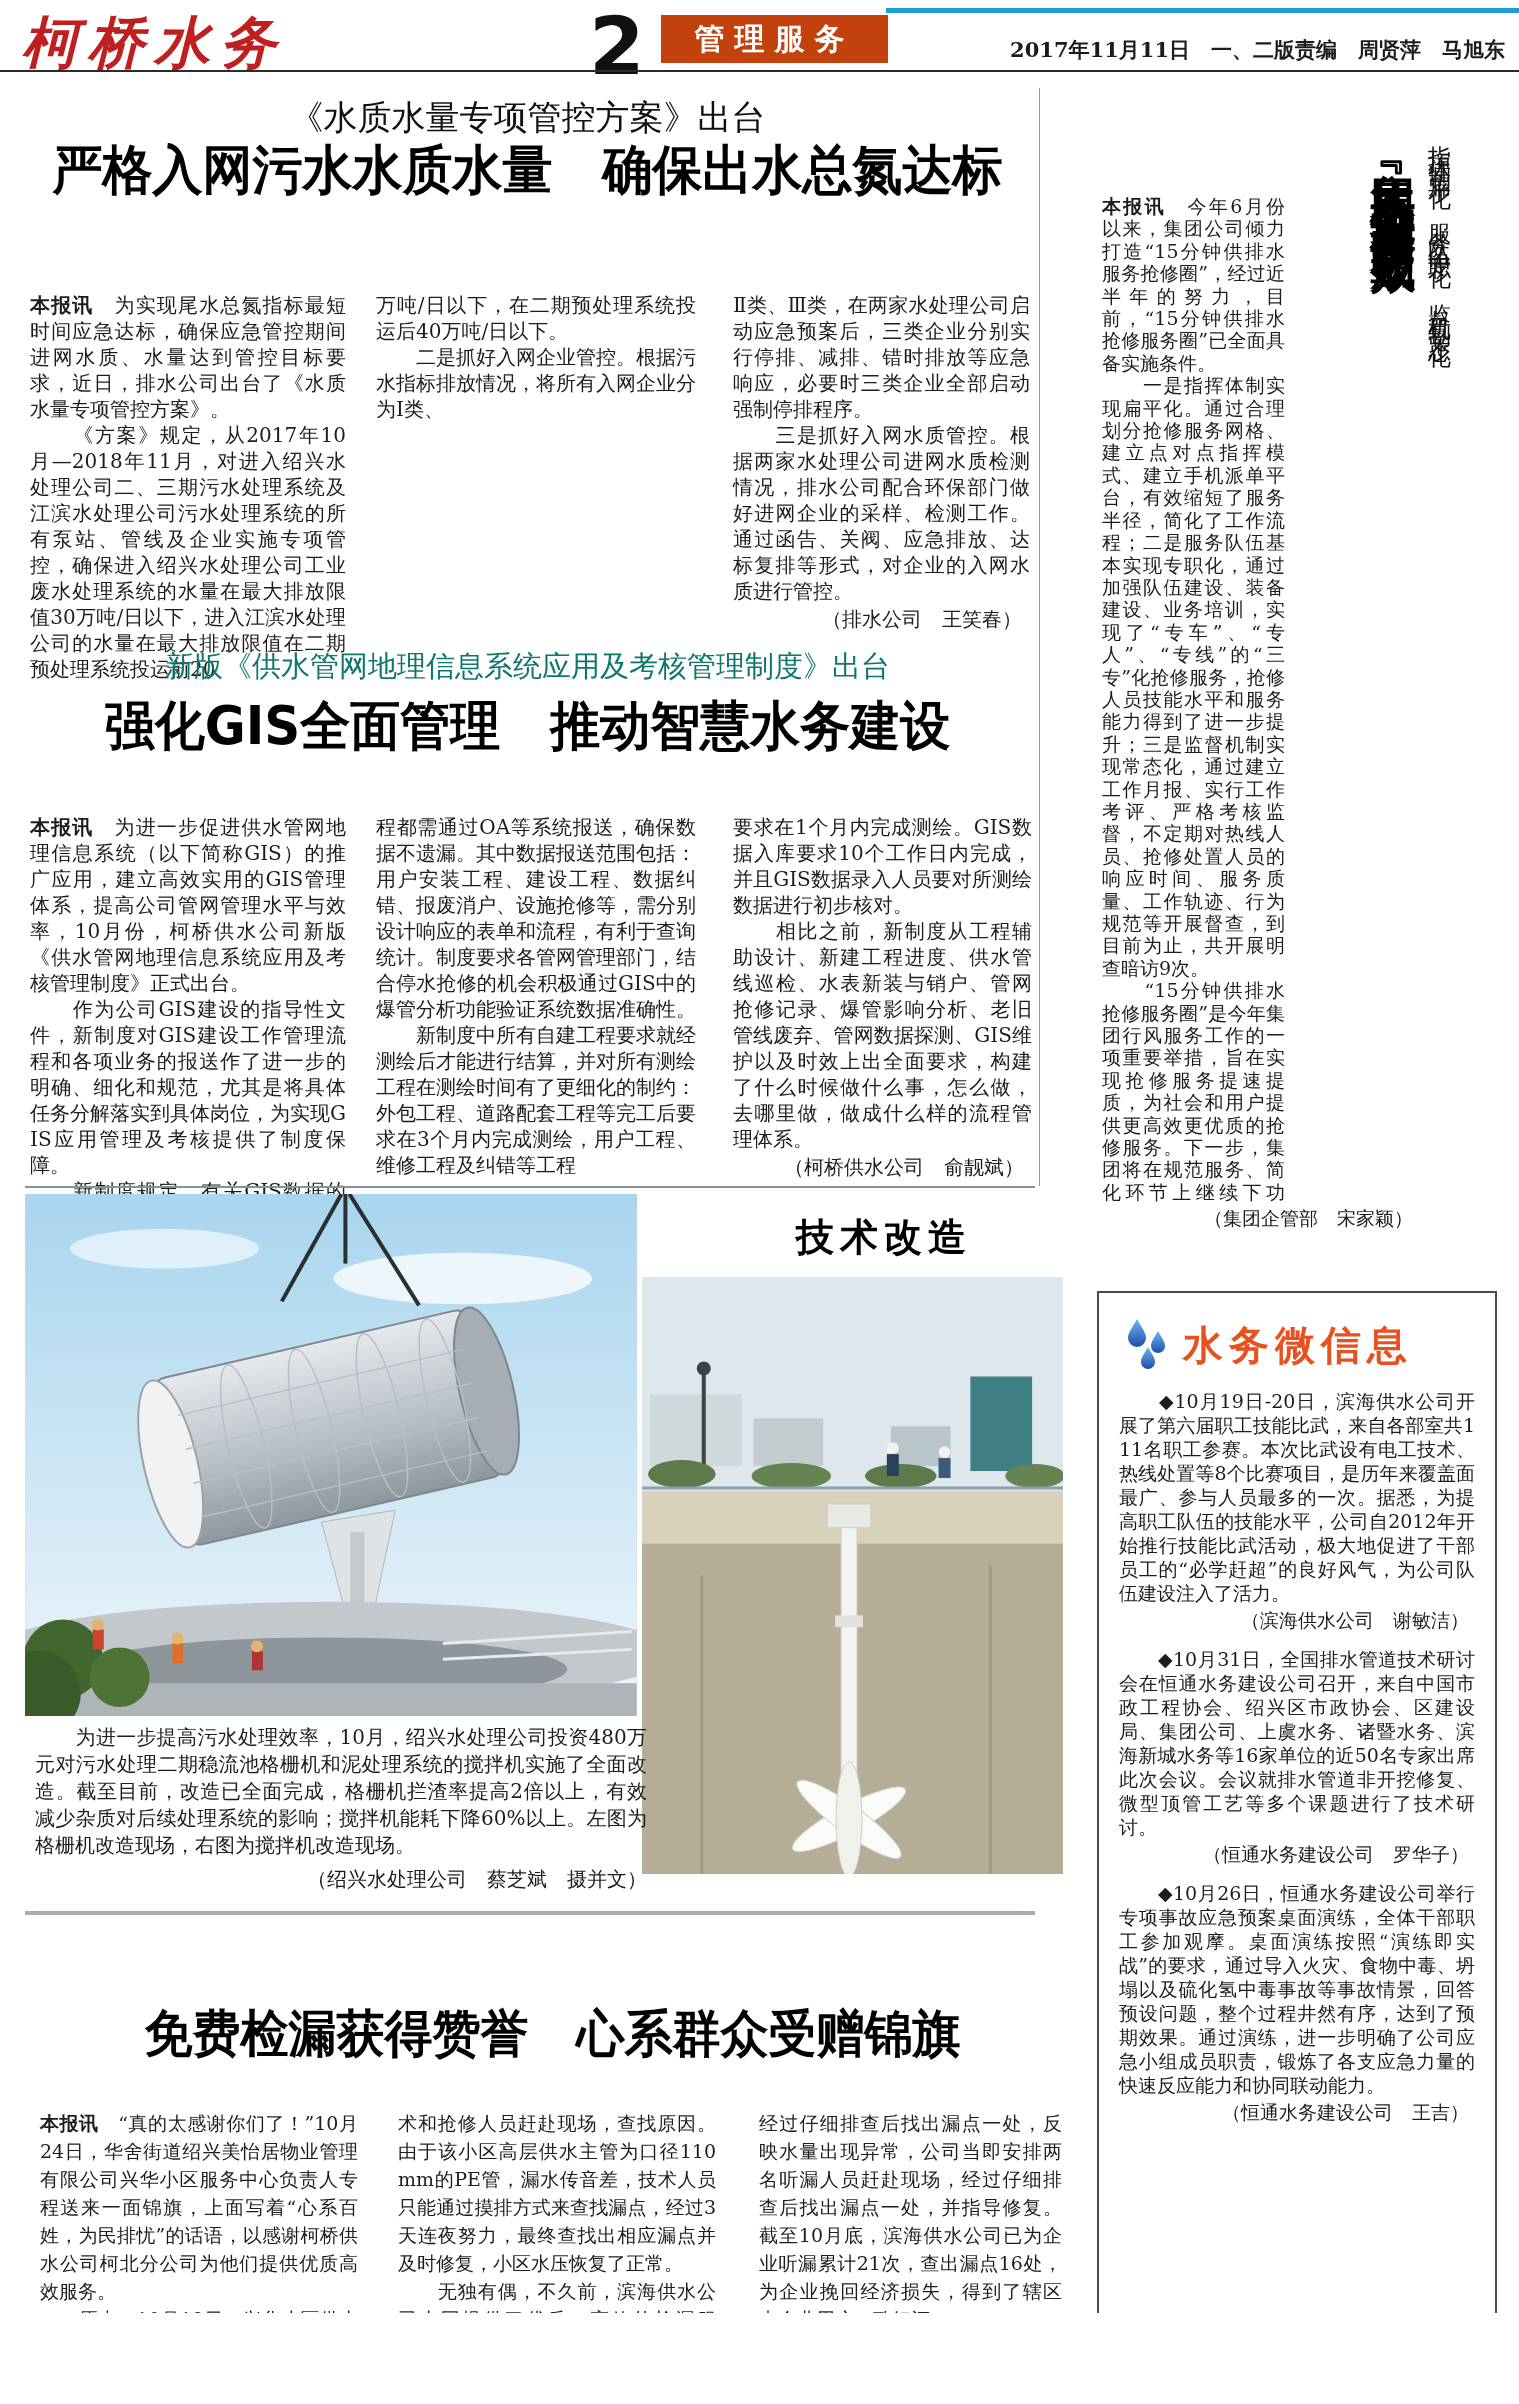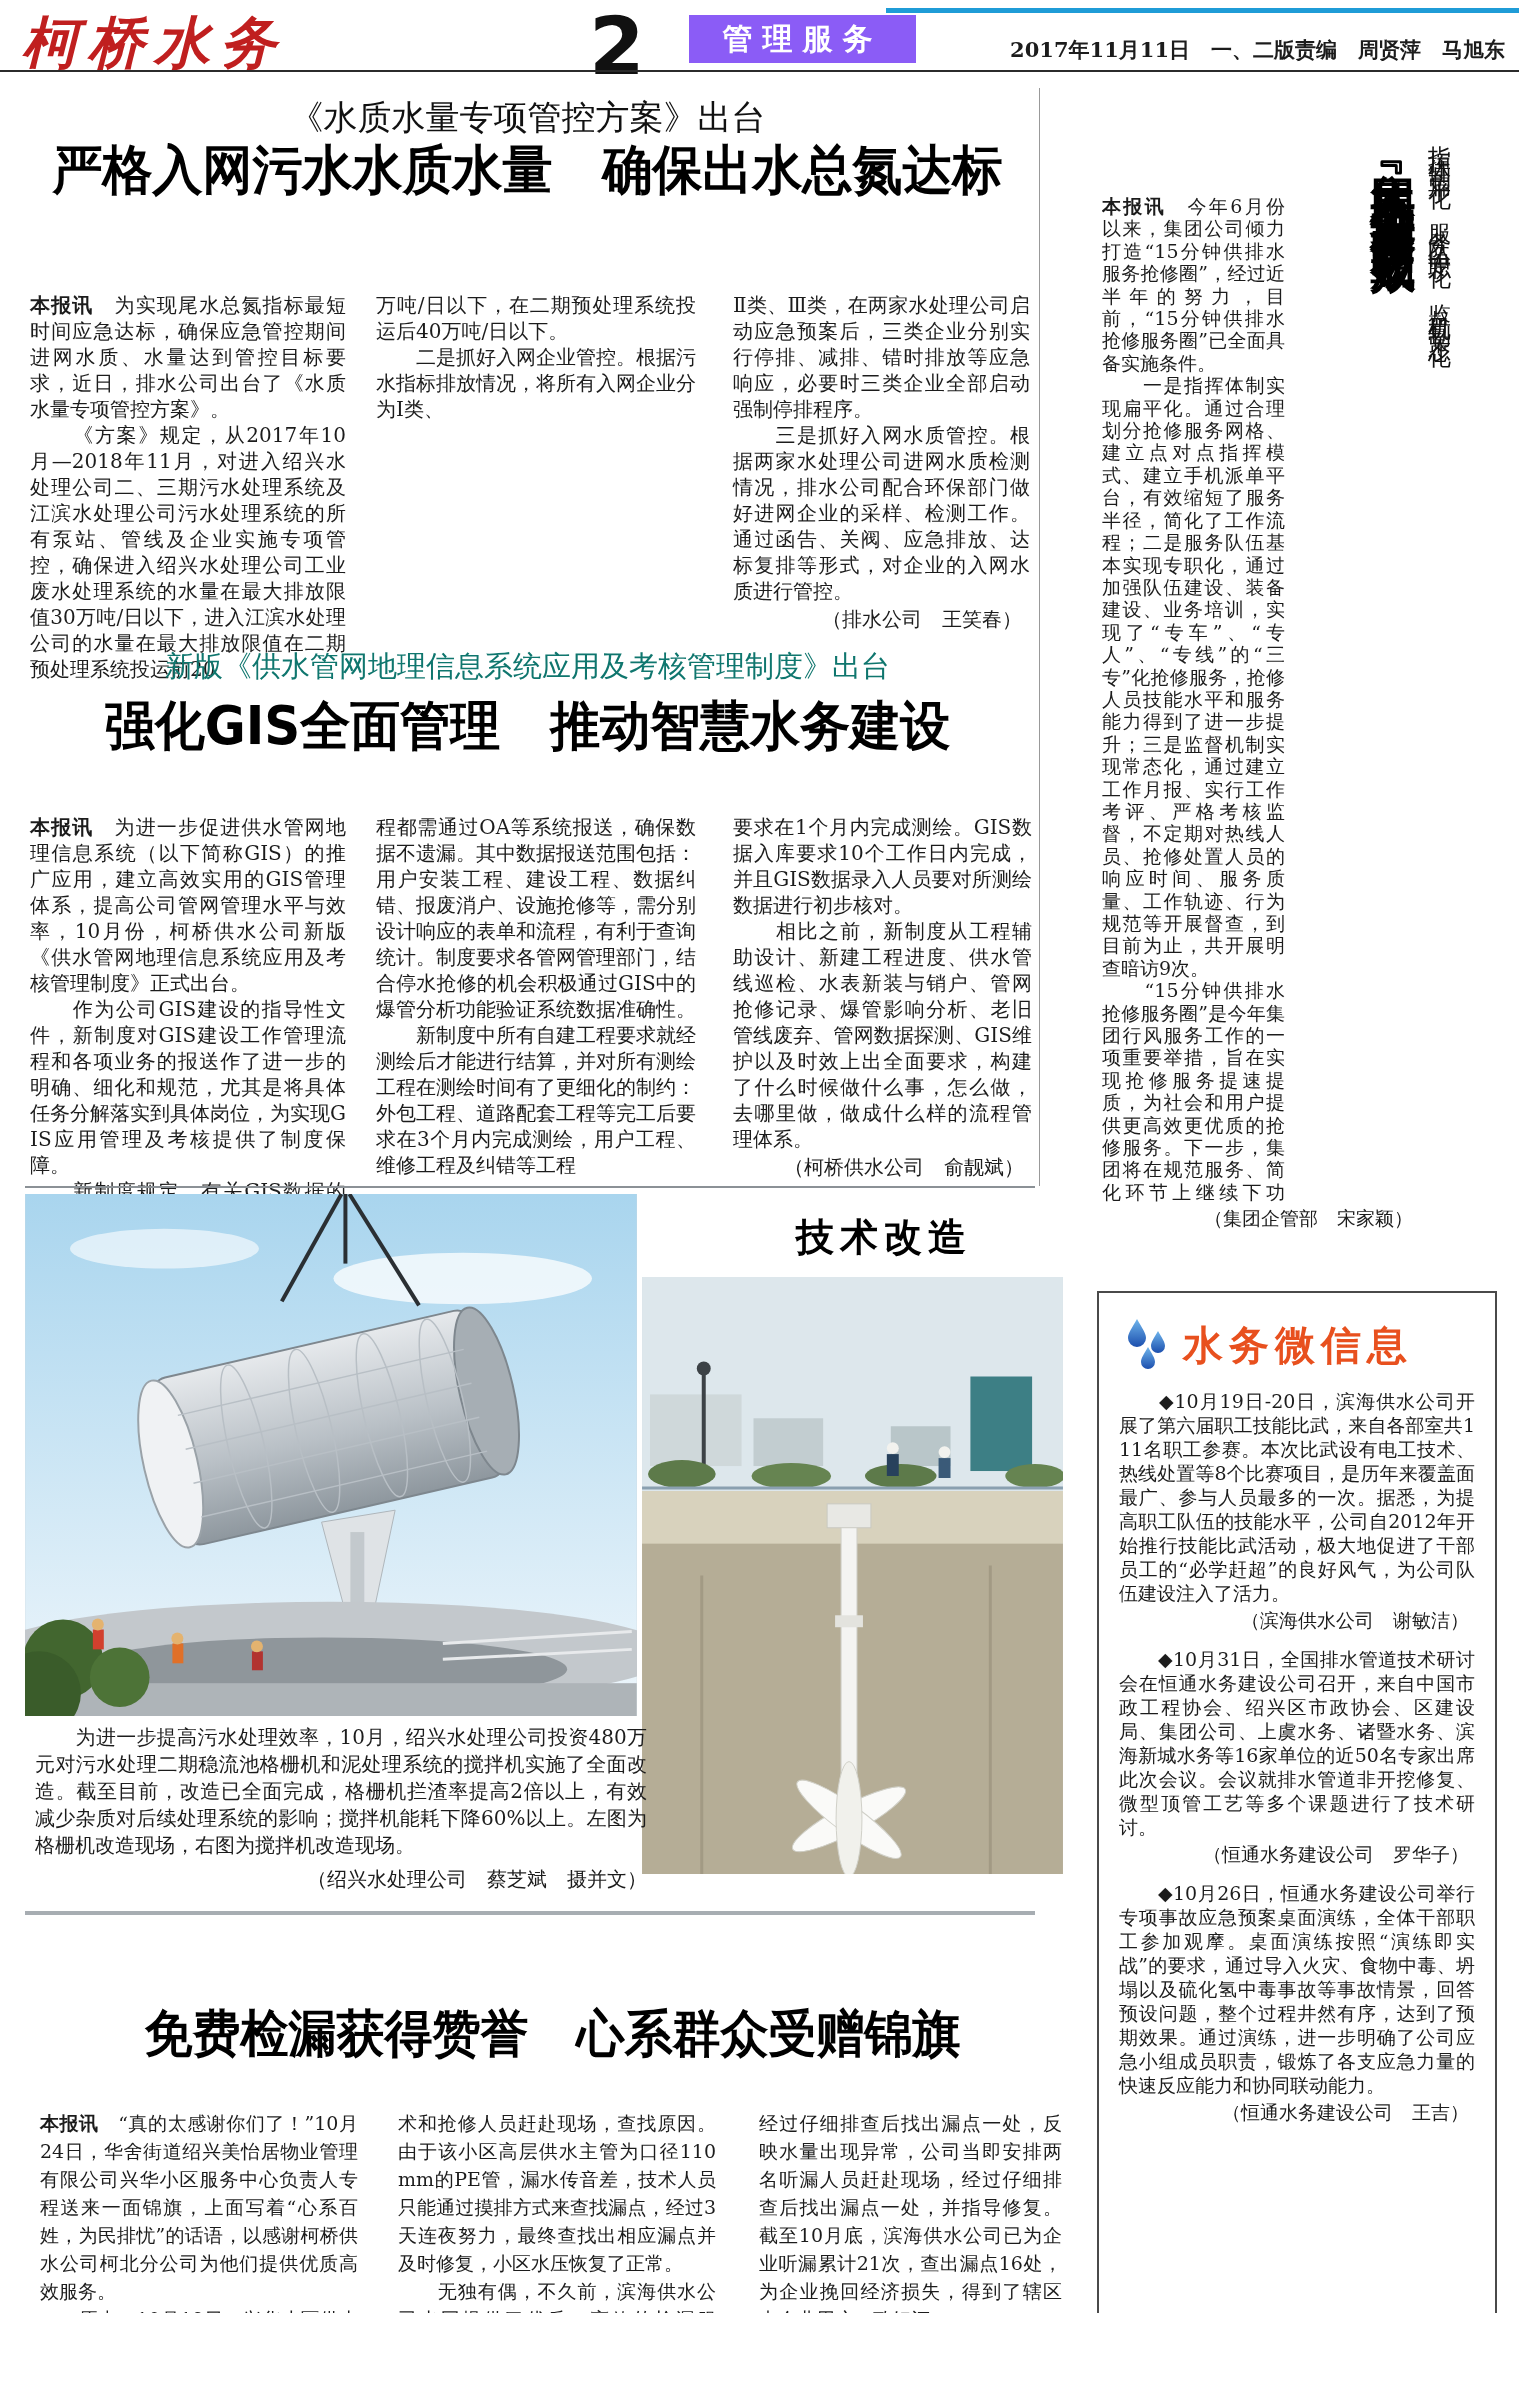"管理服务" .section-box { background: #8b5cf6 -> #c2410c; left: 689px -> 661px }
